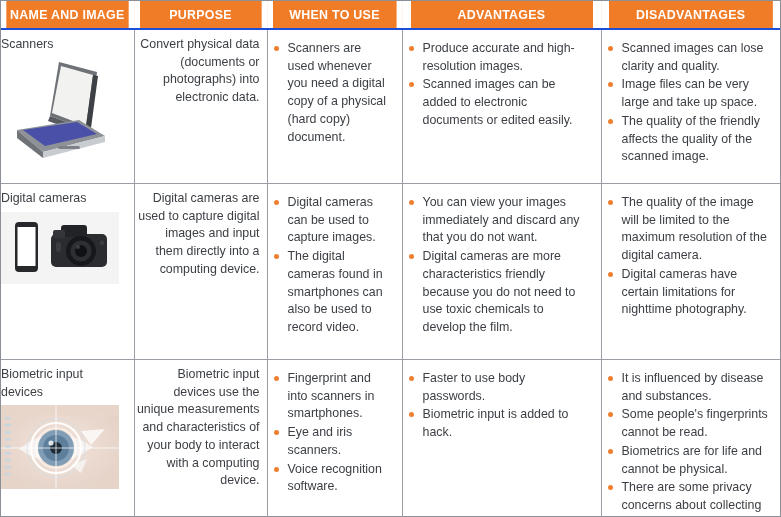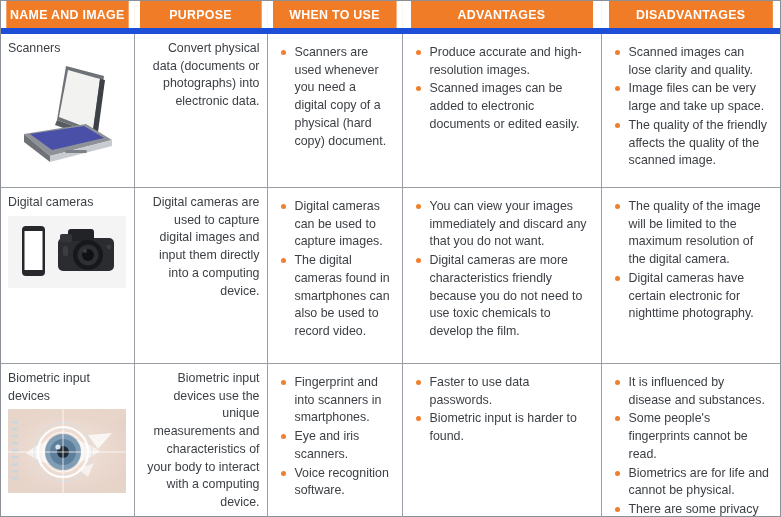"NAME AND IMAGE" thead tr { border-bottom: 6px solid #1d4ed8 -> 2px solid #1d4ed8 }
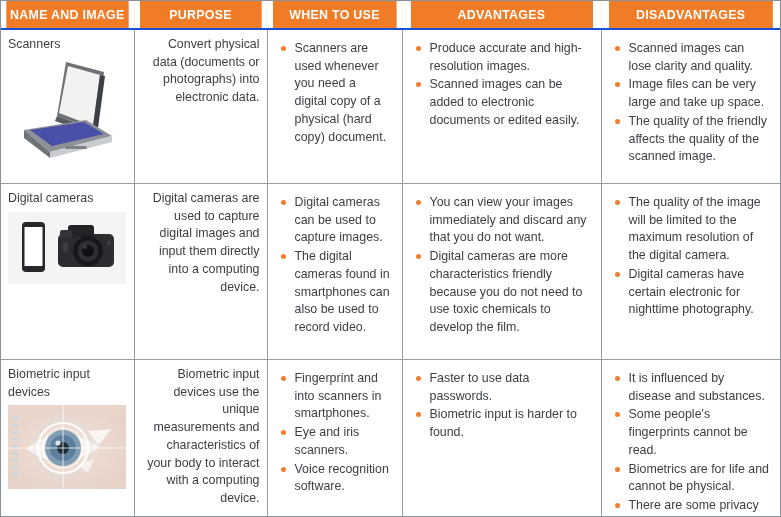"Scanners" tbody td { padding: 6px 7px 8px 7px -> 6px 7px 8px 0 }
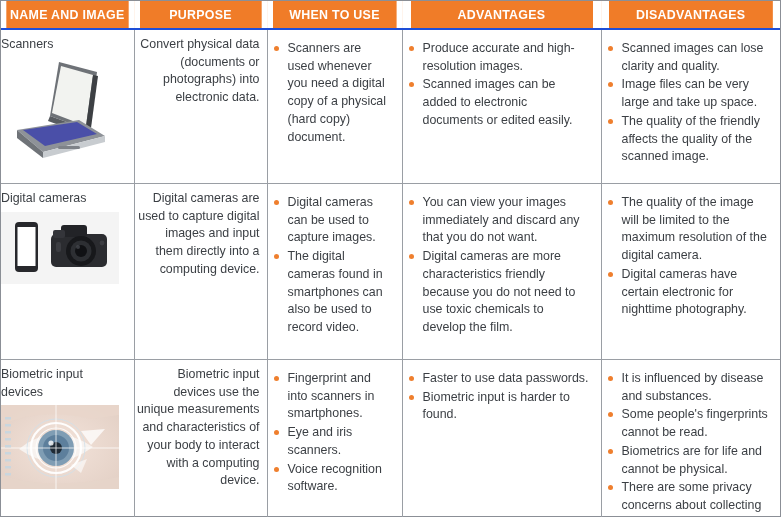"Digital cameras have certain electronic" li { text: electronic -> limitations }
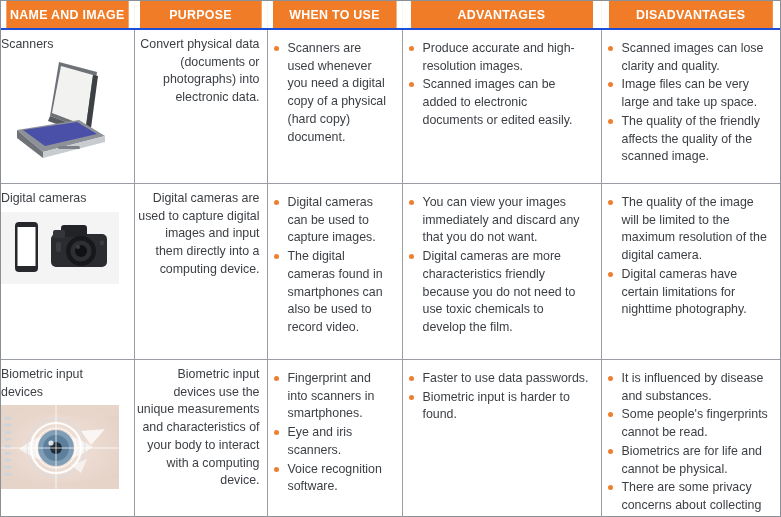"Faster to use data passwords." li { text: data -> body }
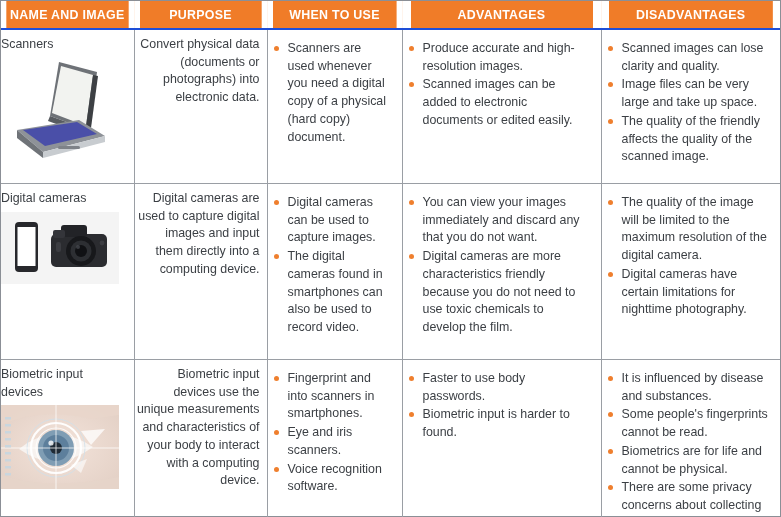"Biometric input is harder to" li { text: harder to found -> added to hack }
